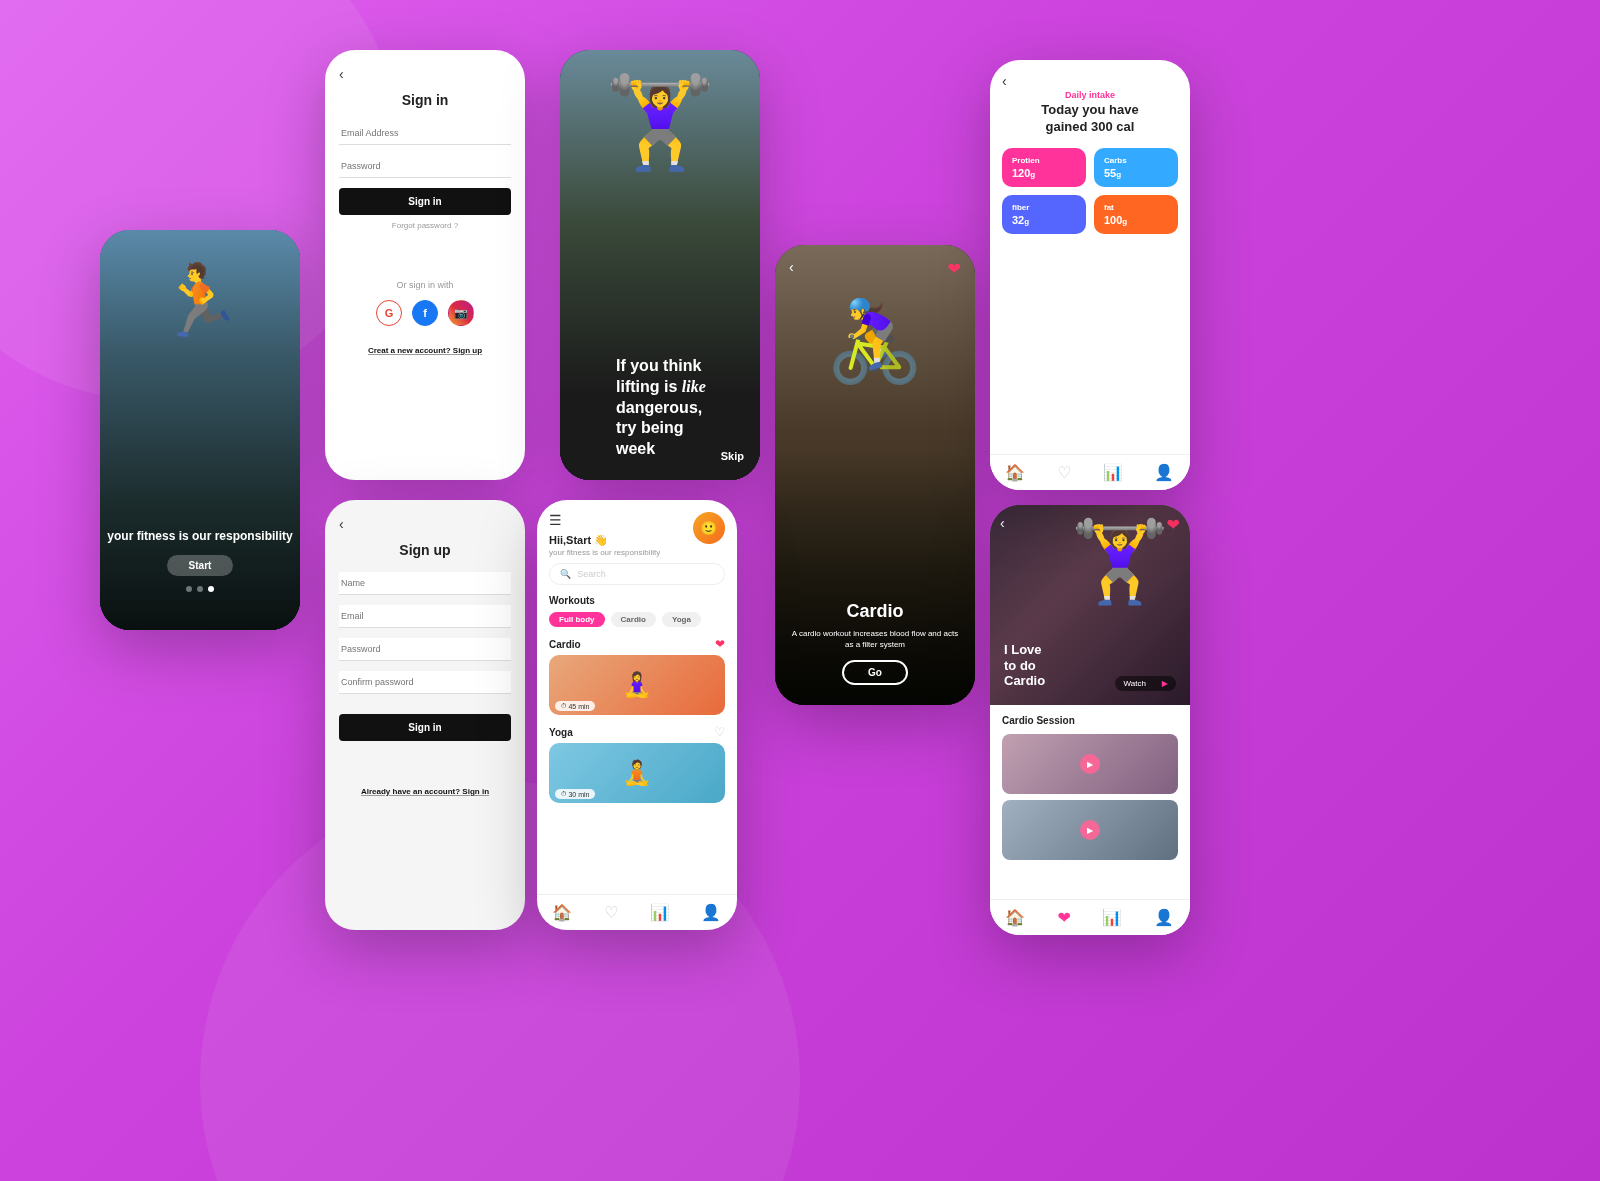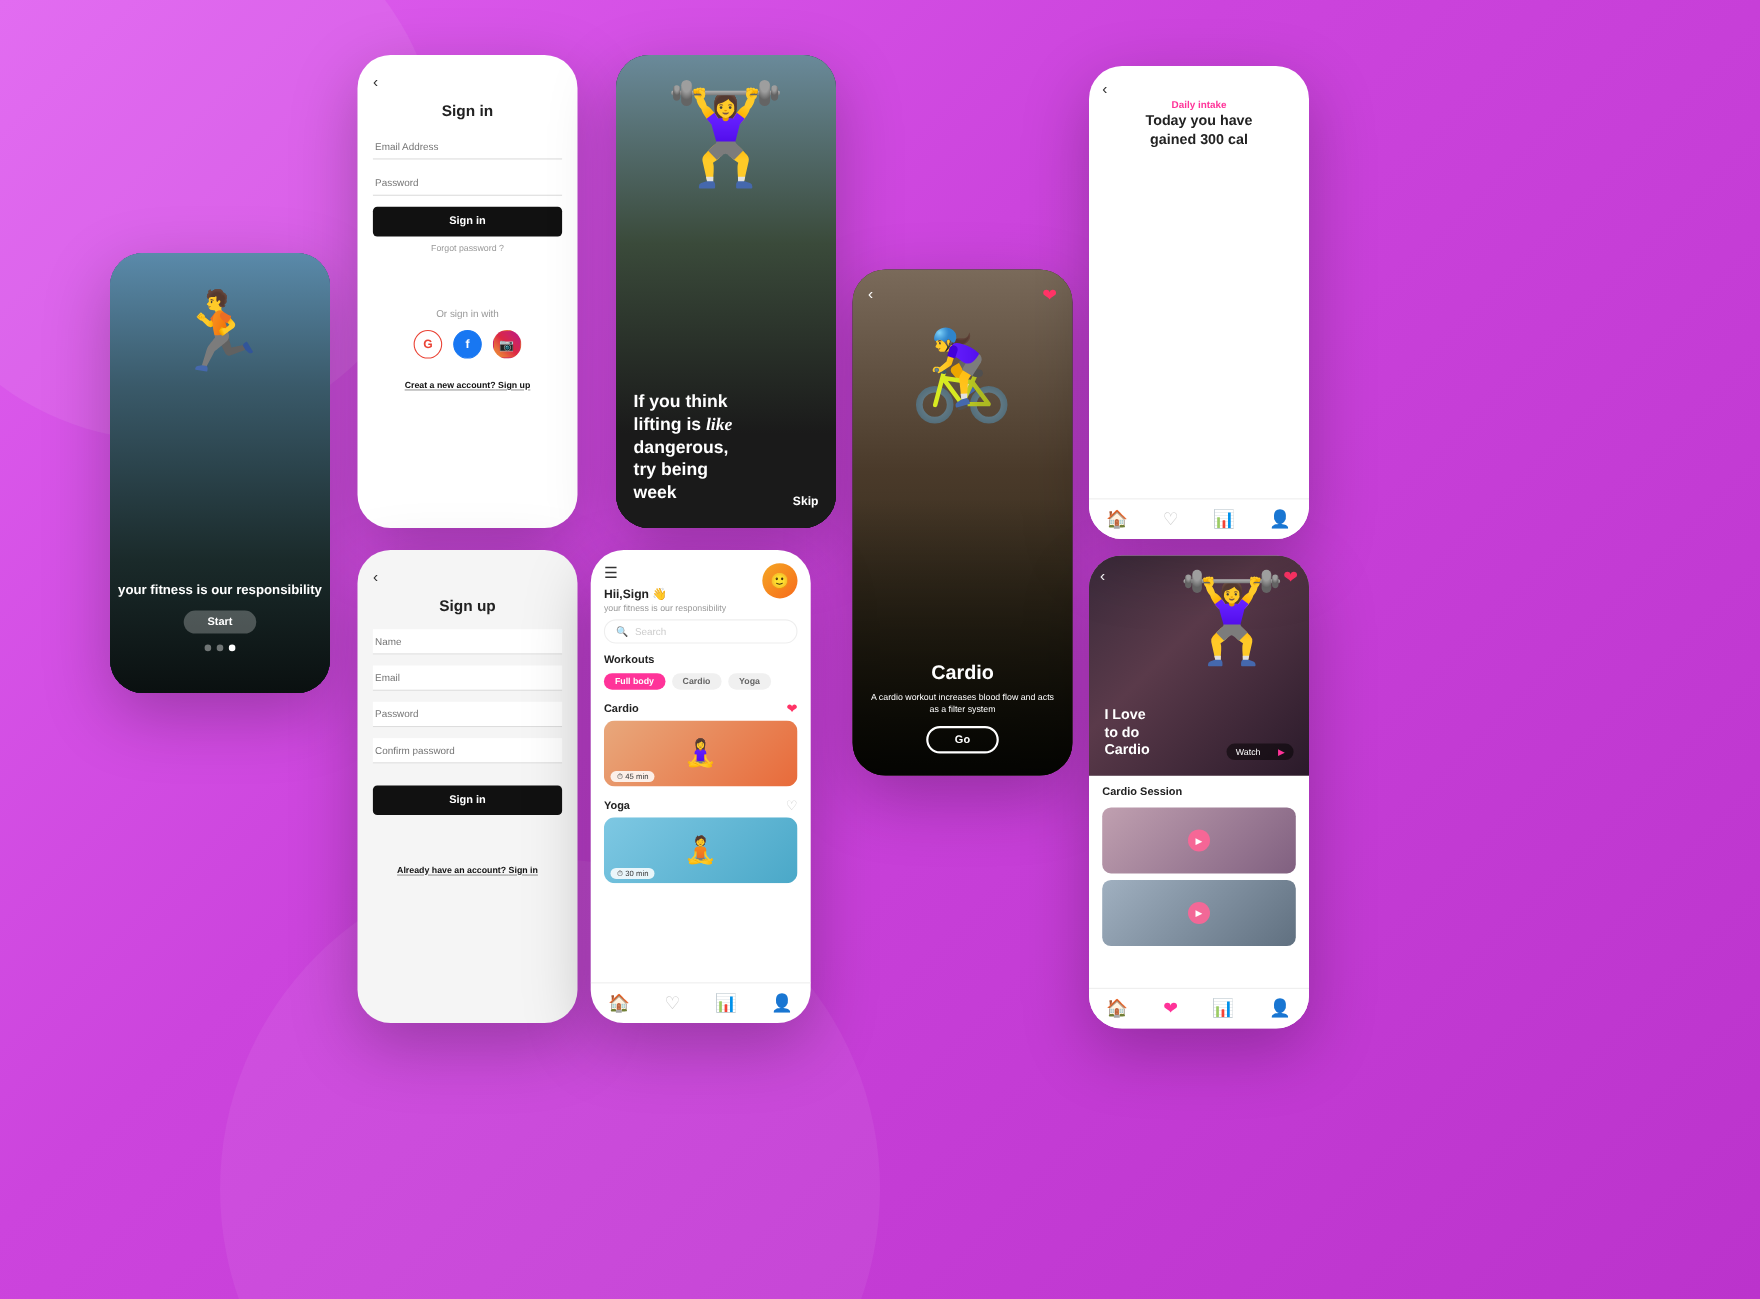"Protien" div.macro-grid { html: none -> <div> <div> <div>Protien</div> <div>120<span>g</span></div> </div> <div> <div>Carbs</div> <div>55<span>g</span></div> </div> <div> <div>fiber</div> <div>32<span>g</span></div> </div> <div> <div>fat</div> <div>100<span>g</span></div> </div> </div> }
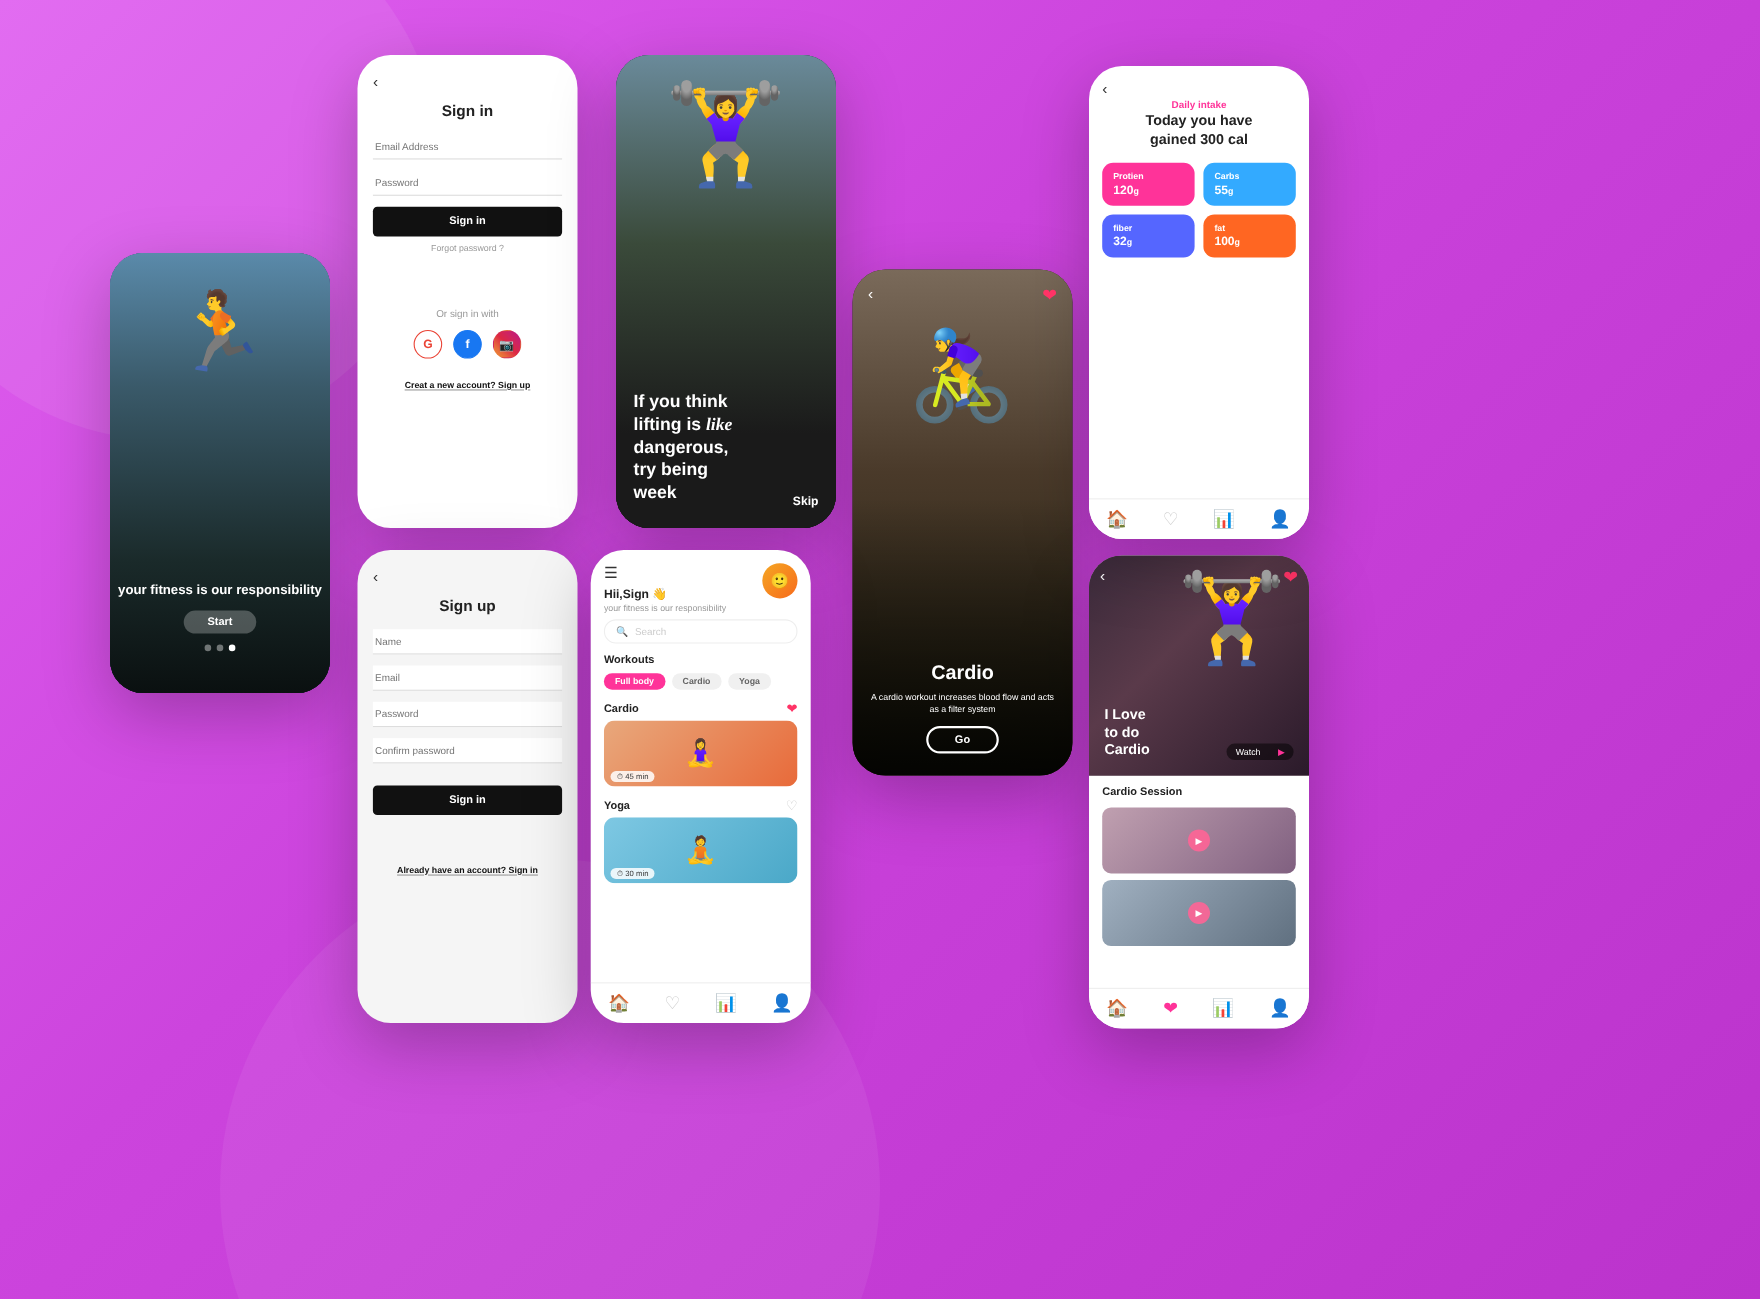"If you think" #screen3 .motive-text p { margin-left: none -> 40px }
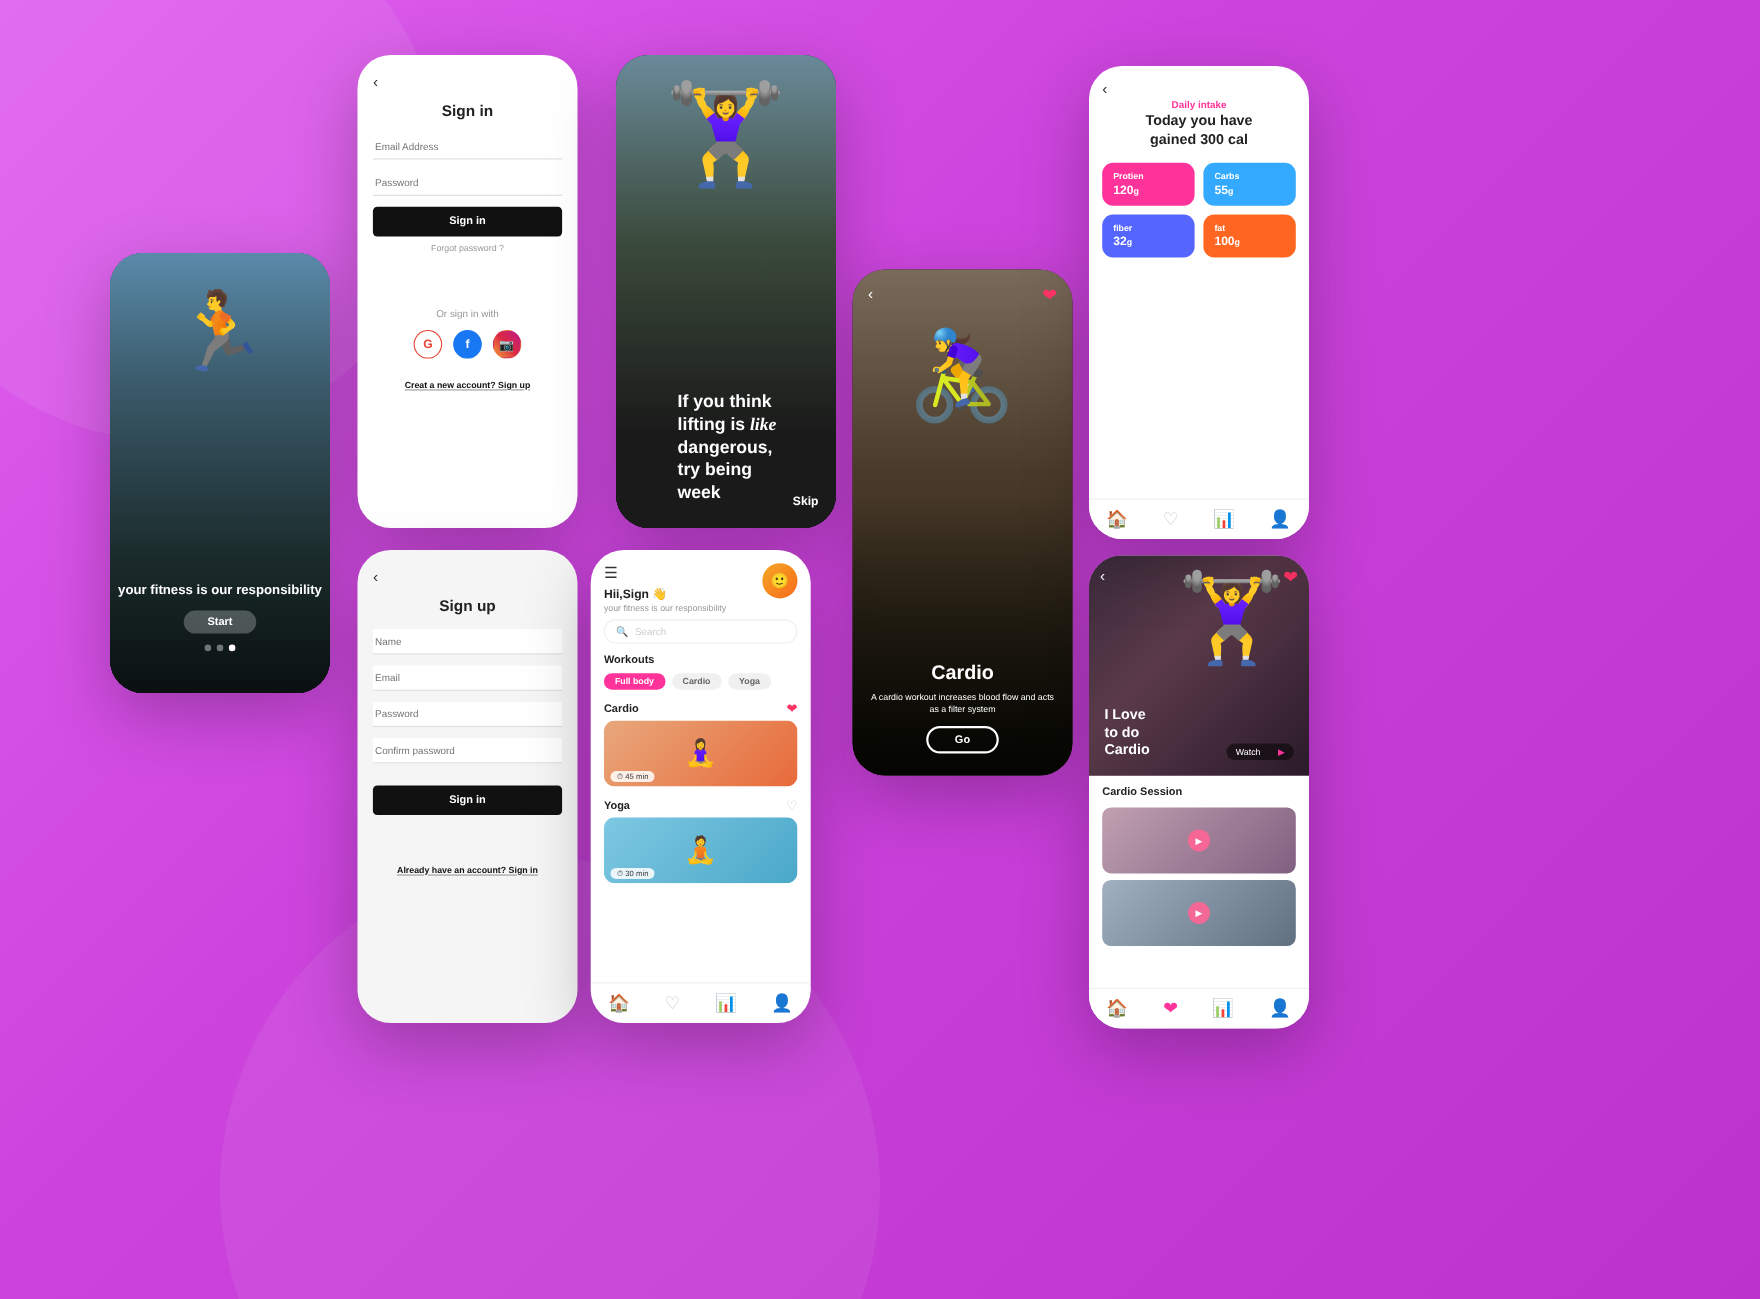"Hii,Sign 👋" span.dash-greeting { text: Hii,Sign -> Hii,Start }
